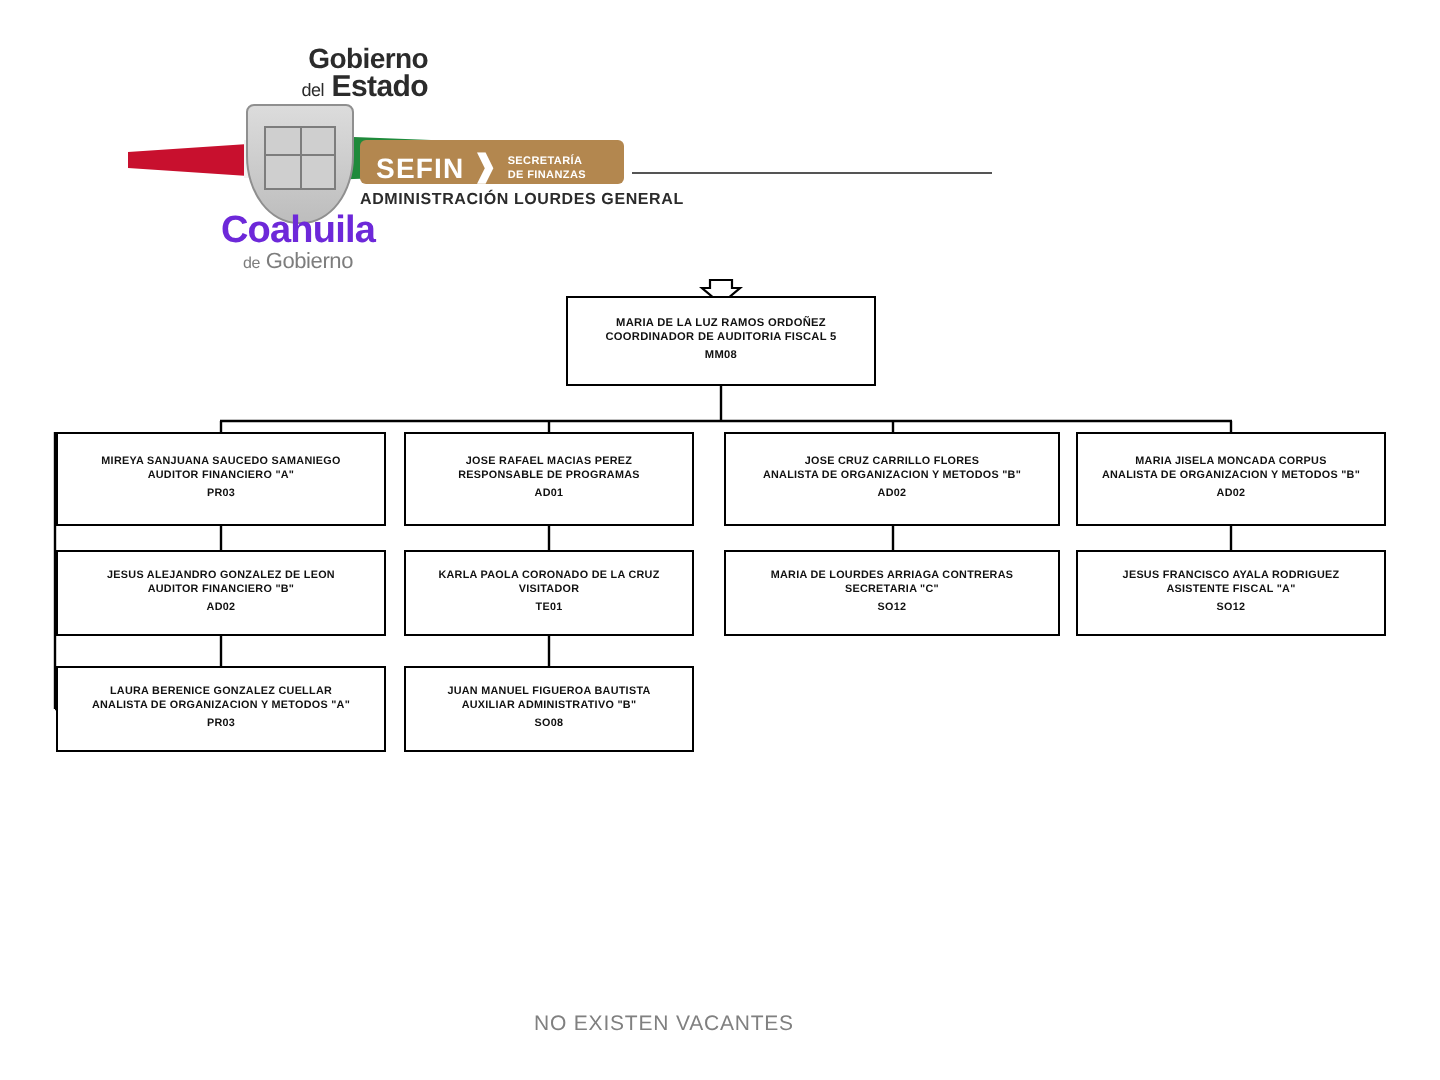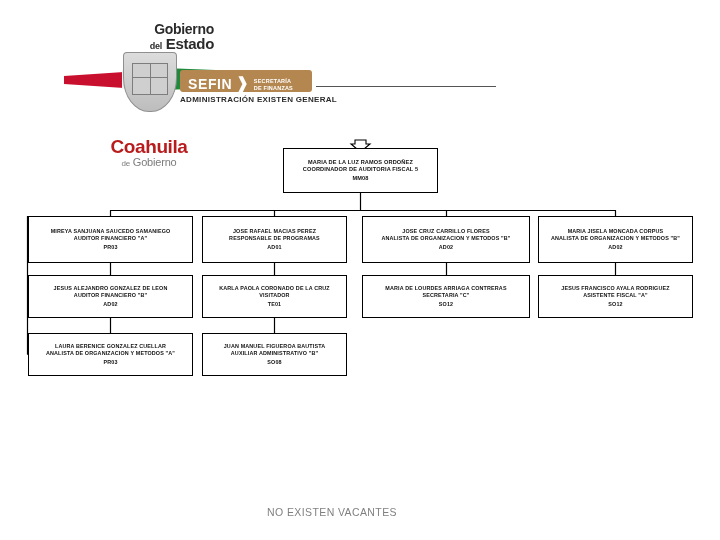"del" #gobierno-text .l2 .sm { font-weight: bold -> normal }
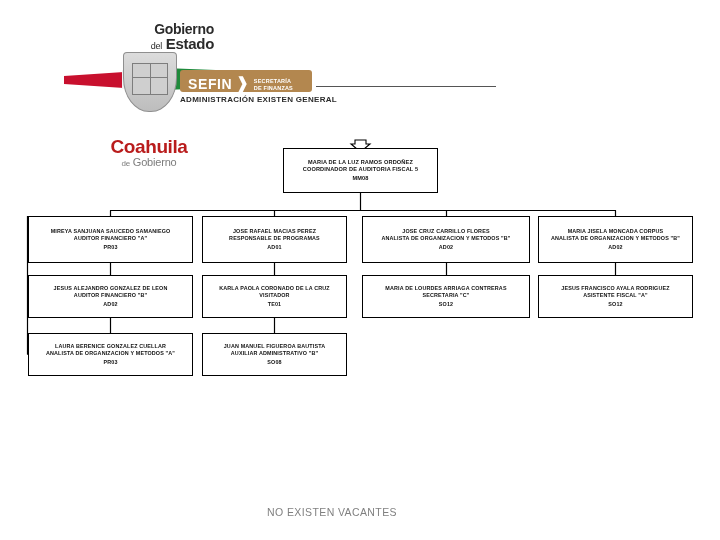"ADMINISTRACIÓN EXISTEN GENERAL" div { text: EXISTEN -> LOURDES }
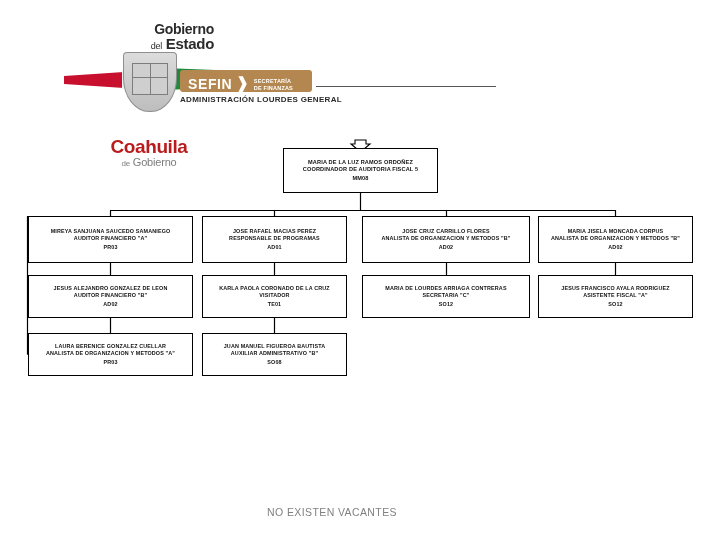"Coahuila" #coahuila-word .big { color: #b91c1c -> #6d28d9; margin-top: 31px -> none }
